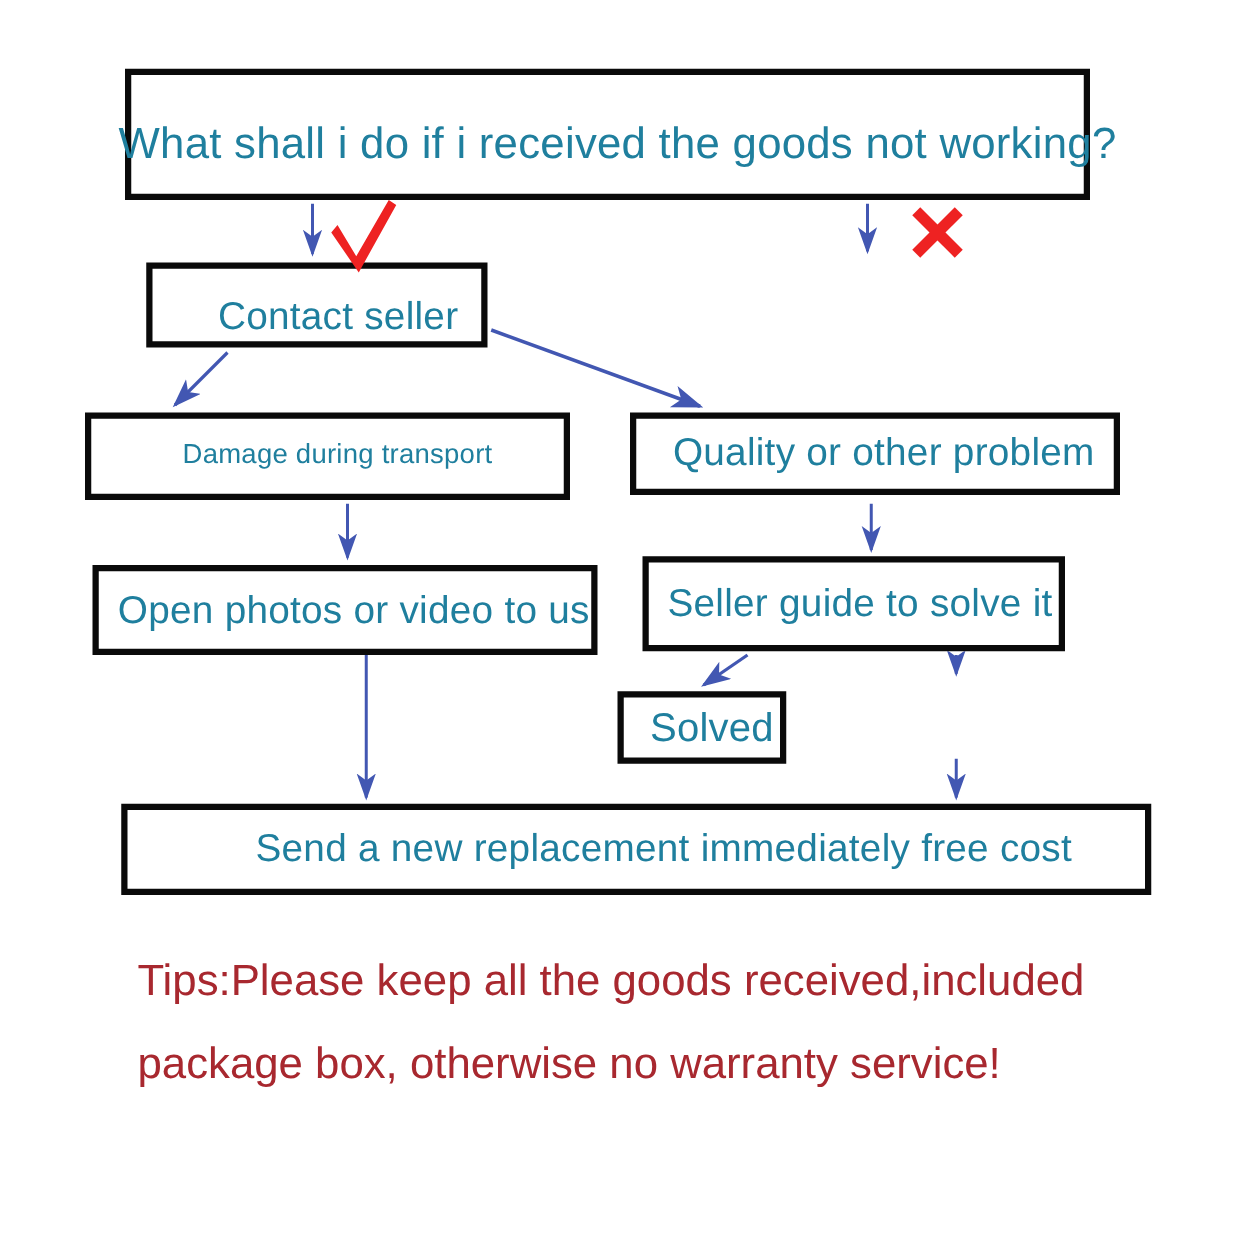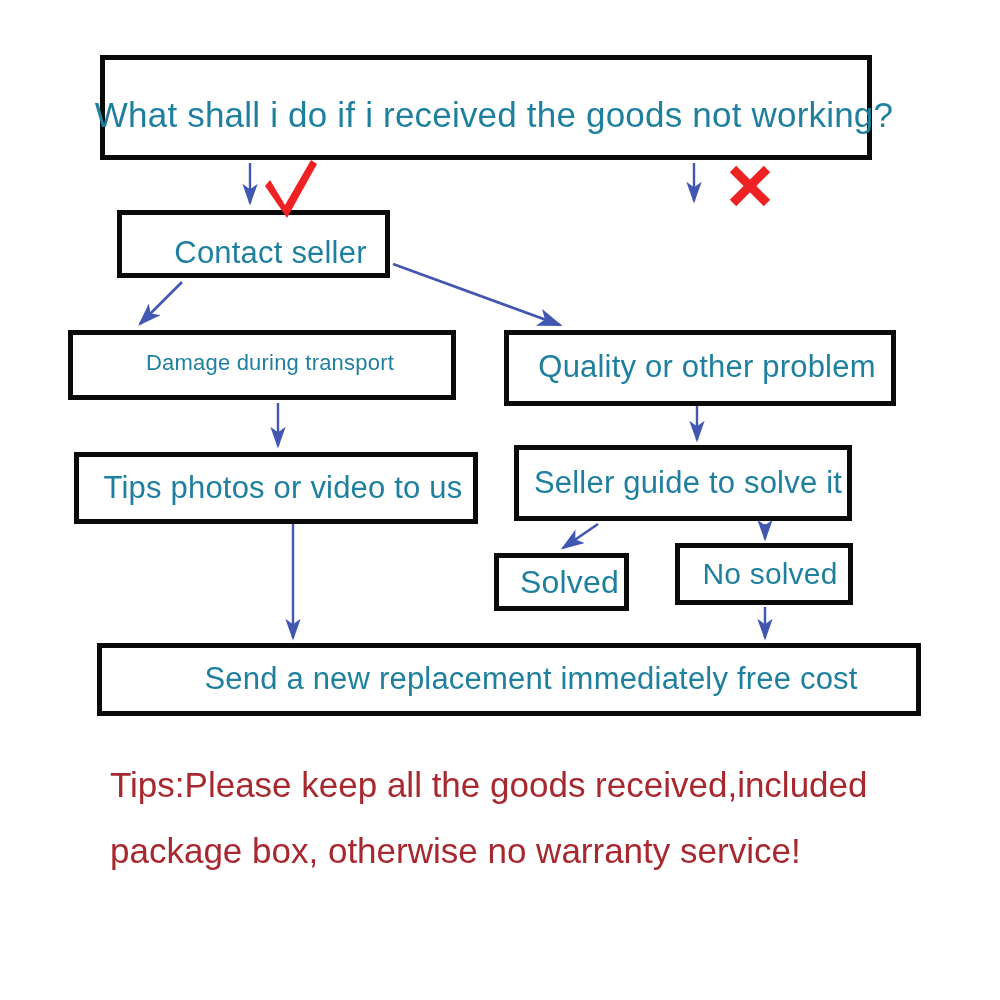"Quality or other problem" #node-quality { height: 76px -> 66px }
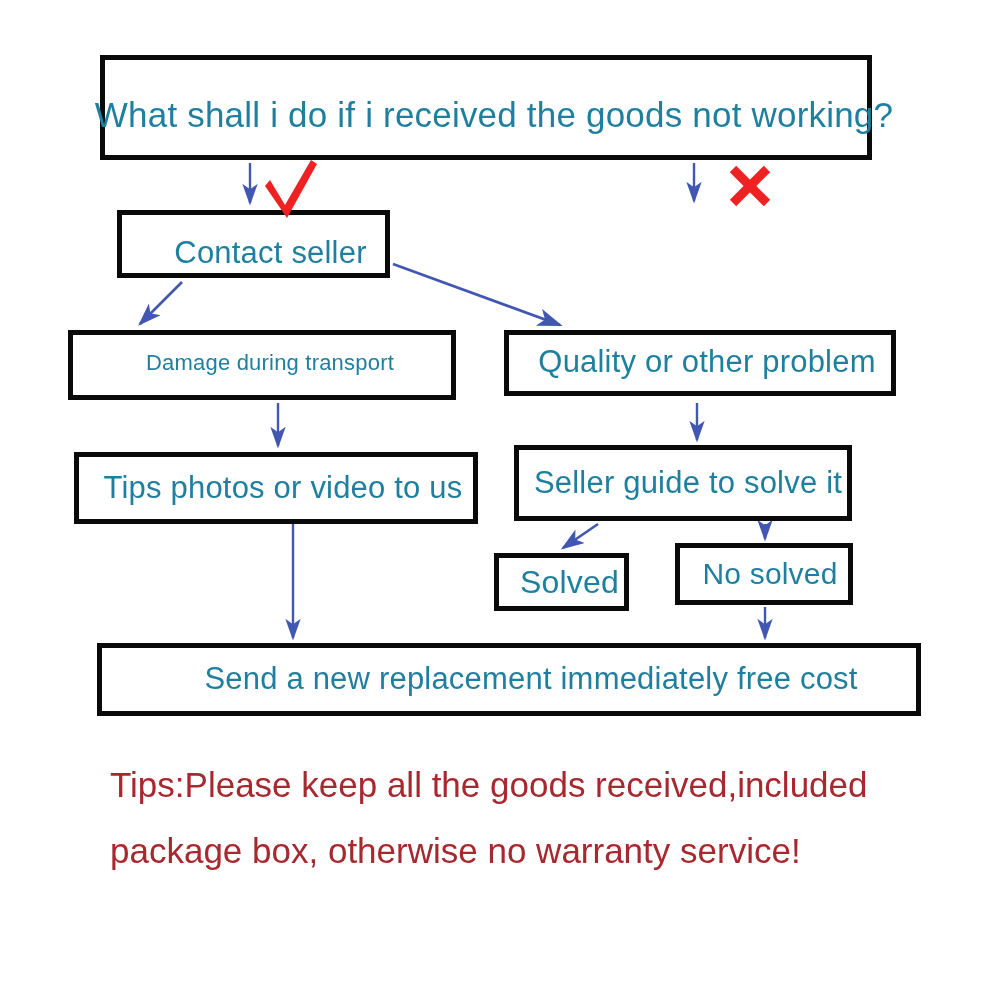"Tips photos or video to" span.node-label { text: Tips -> Open }
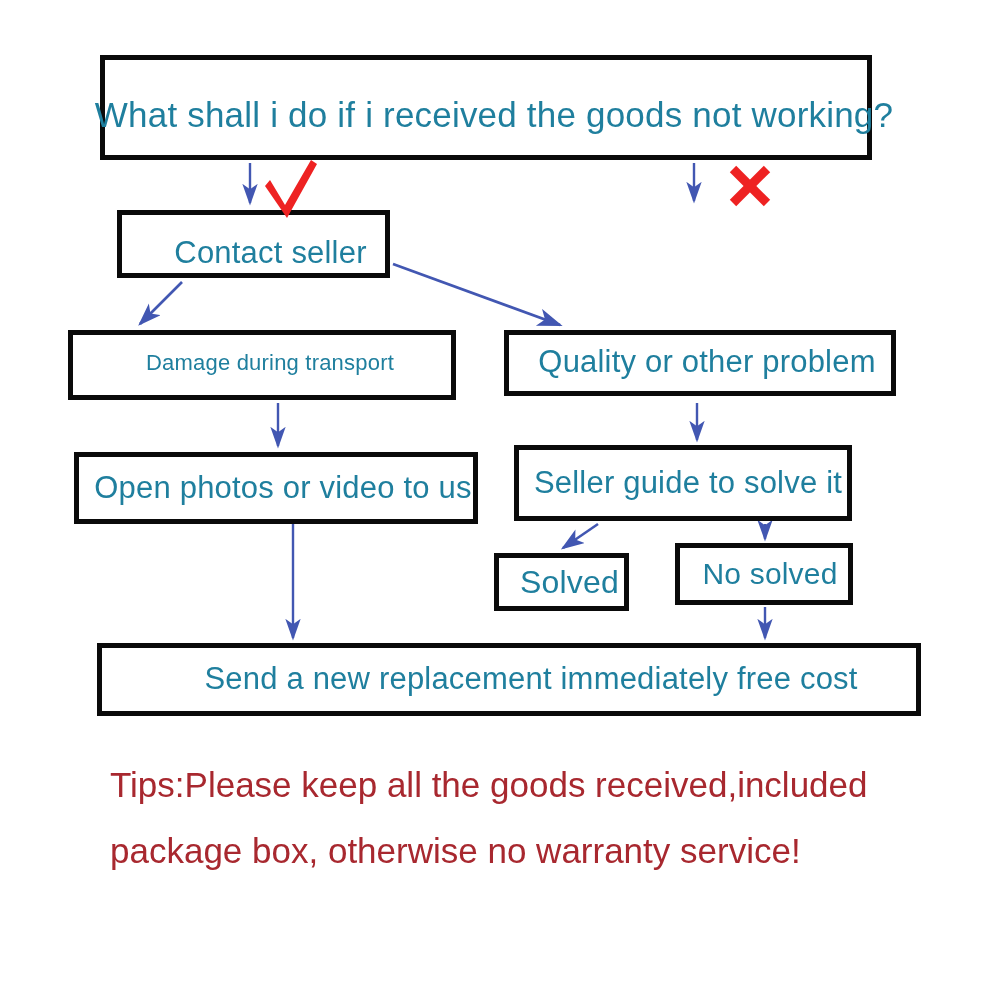"No solved" div.node { html: <div> <span>No solved</span> </div> -> none }
